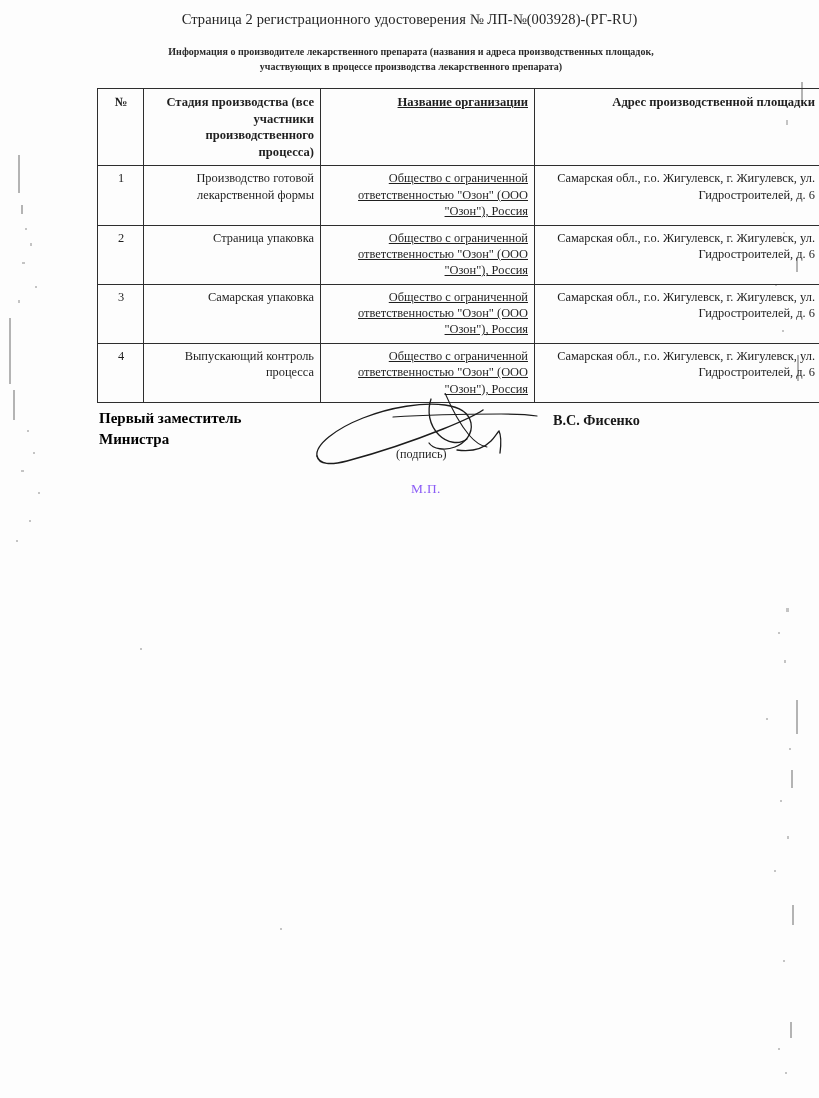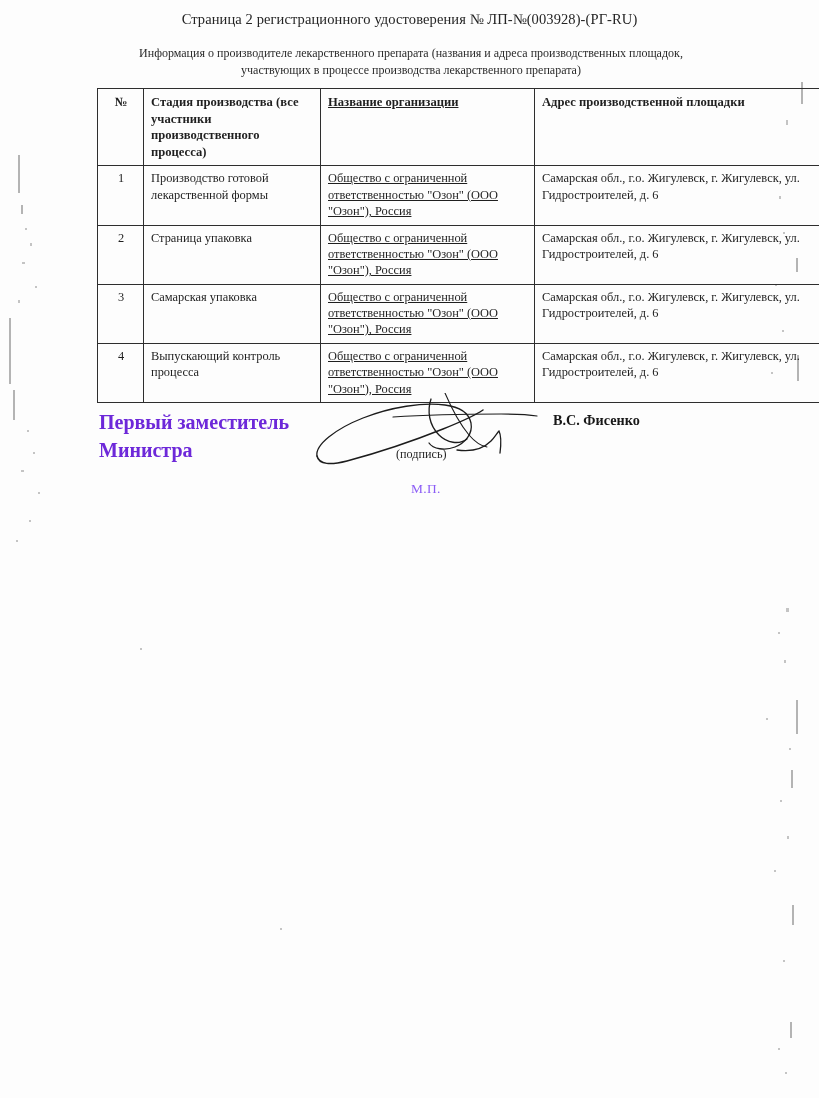"Информация о производителе" .doc-subtitle { font-size: 12px -> 10px; font-weight: none -> bold }
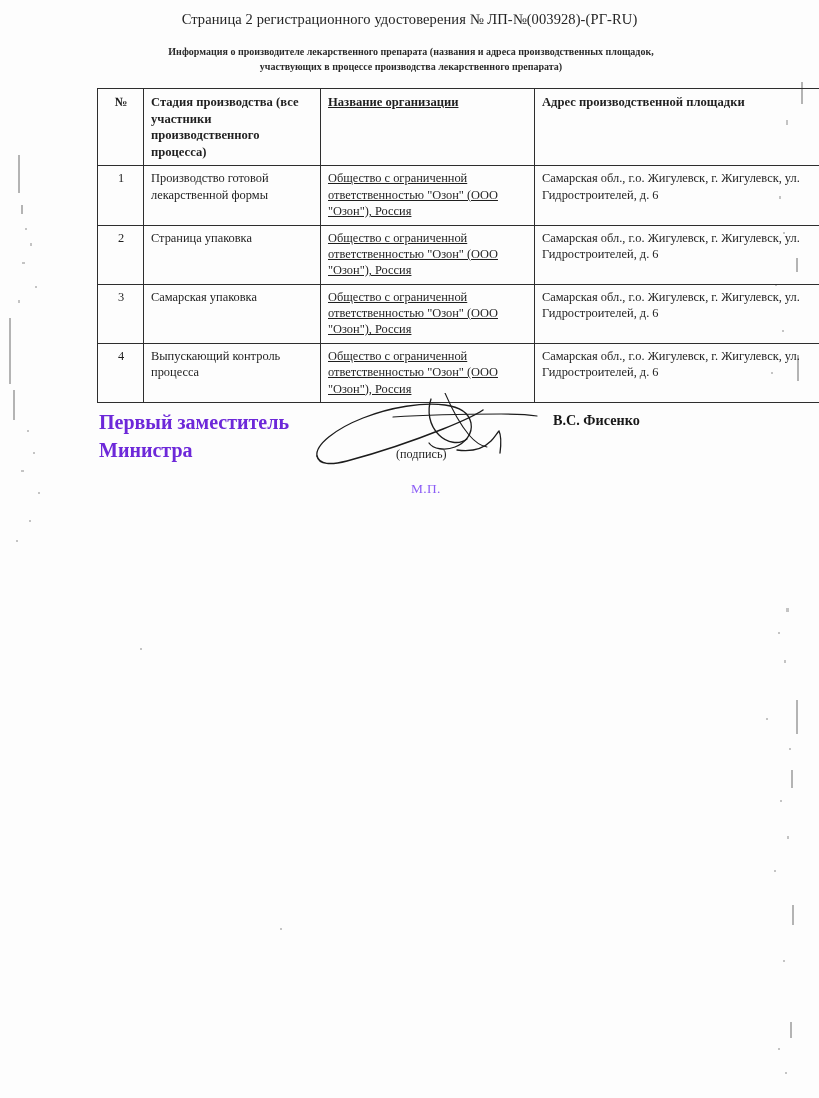"Стадия производства (все участники" .mfg-table td, .mfg-table th { text-align: left -> right }
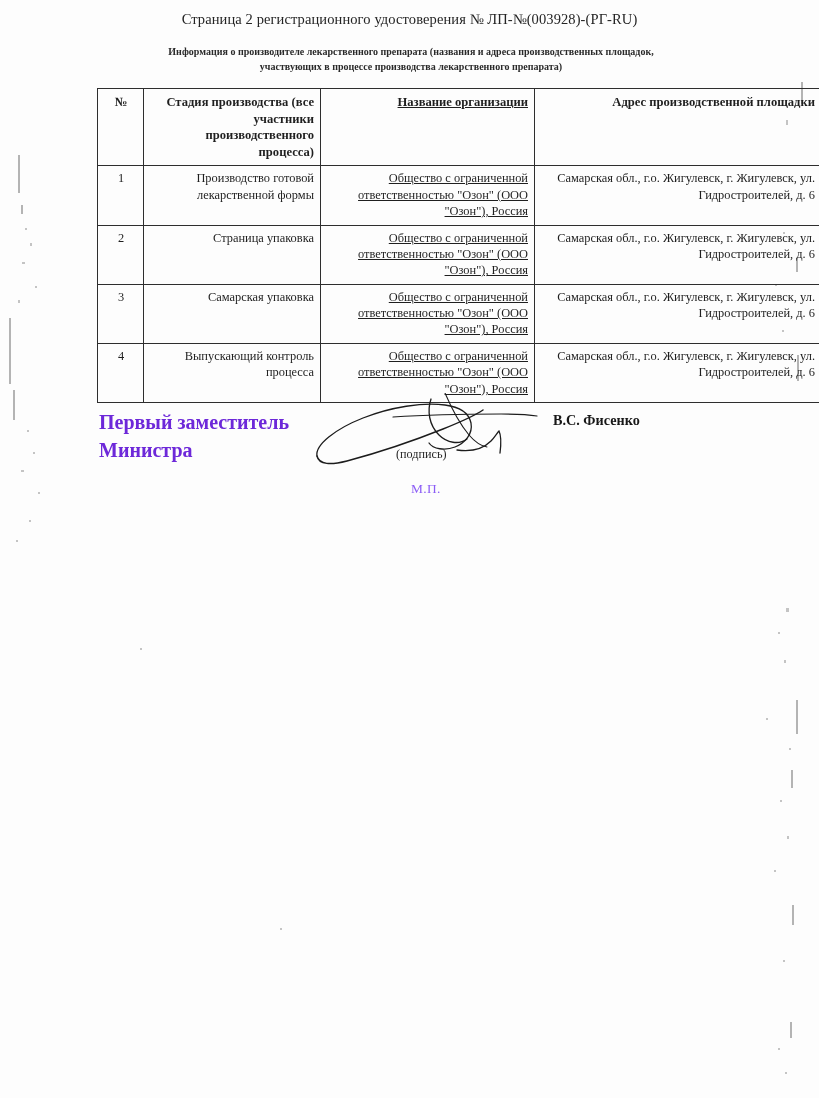"Первый заместитель" .sig-role { color: #6d28d9 -> #000000; font-size: 20px -> 15px }
